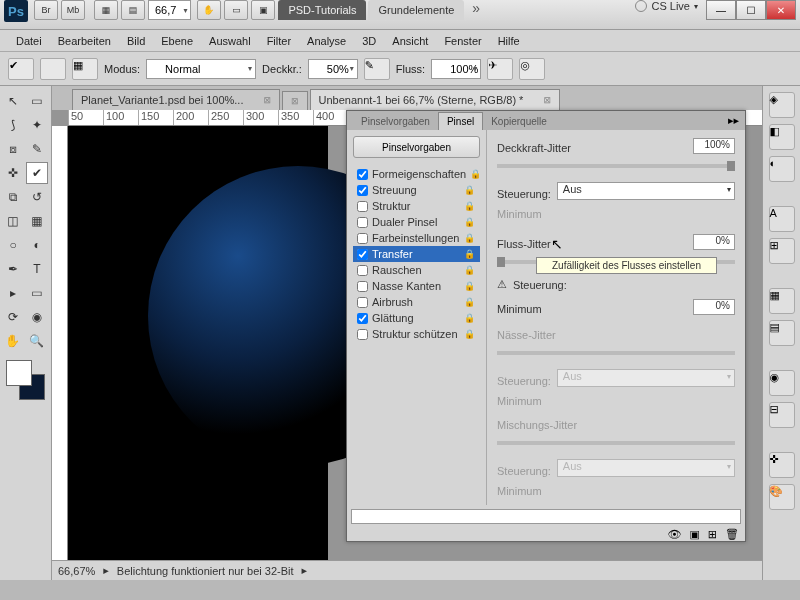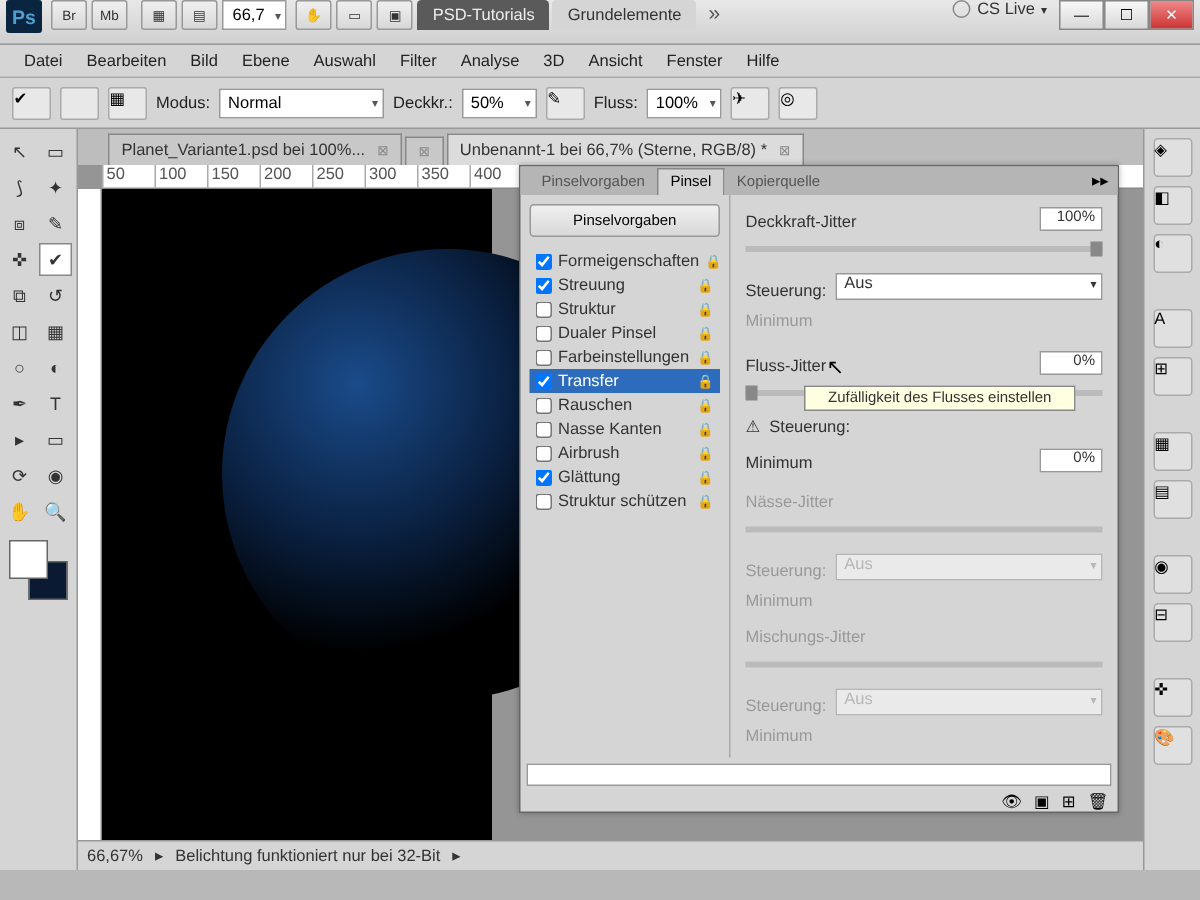"Normal" .field { padding: 0 14px 0 5px -> 0 14px 0 18px }
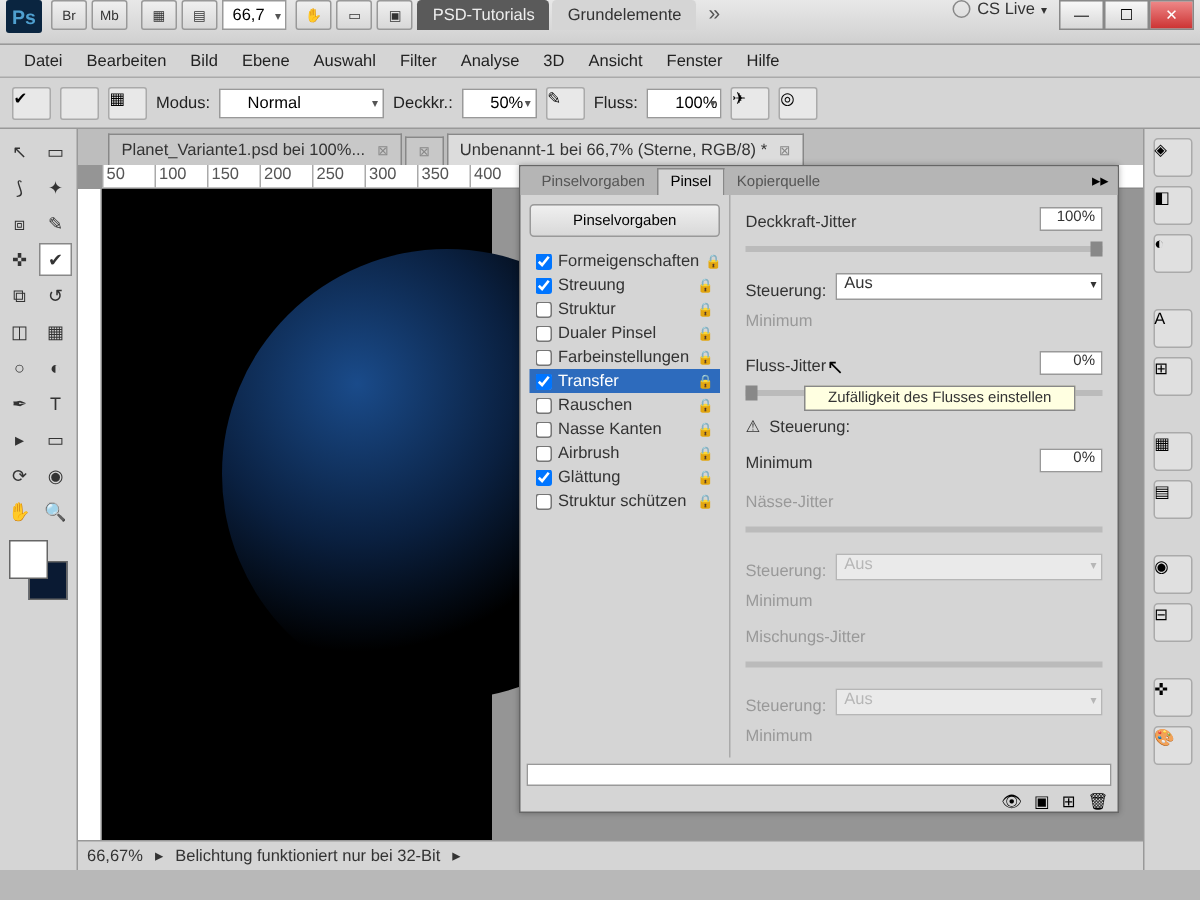"Planet_Variante1.psd bei 100%..." .doc-tab { gap: 8px -> 20px }
